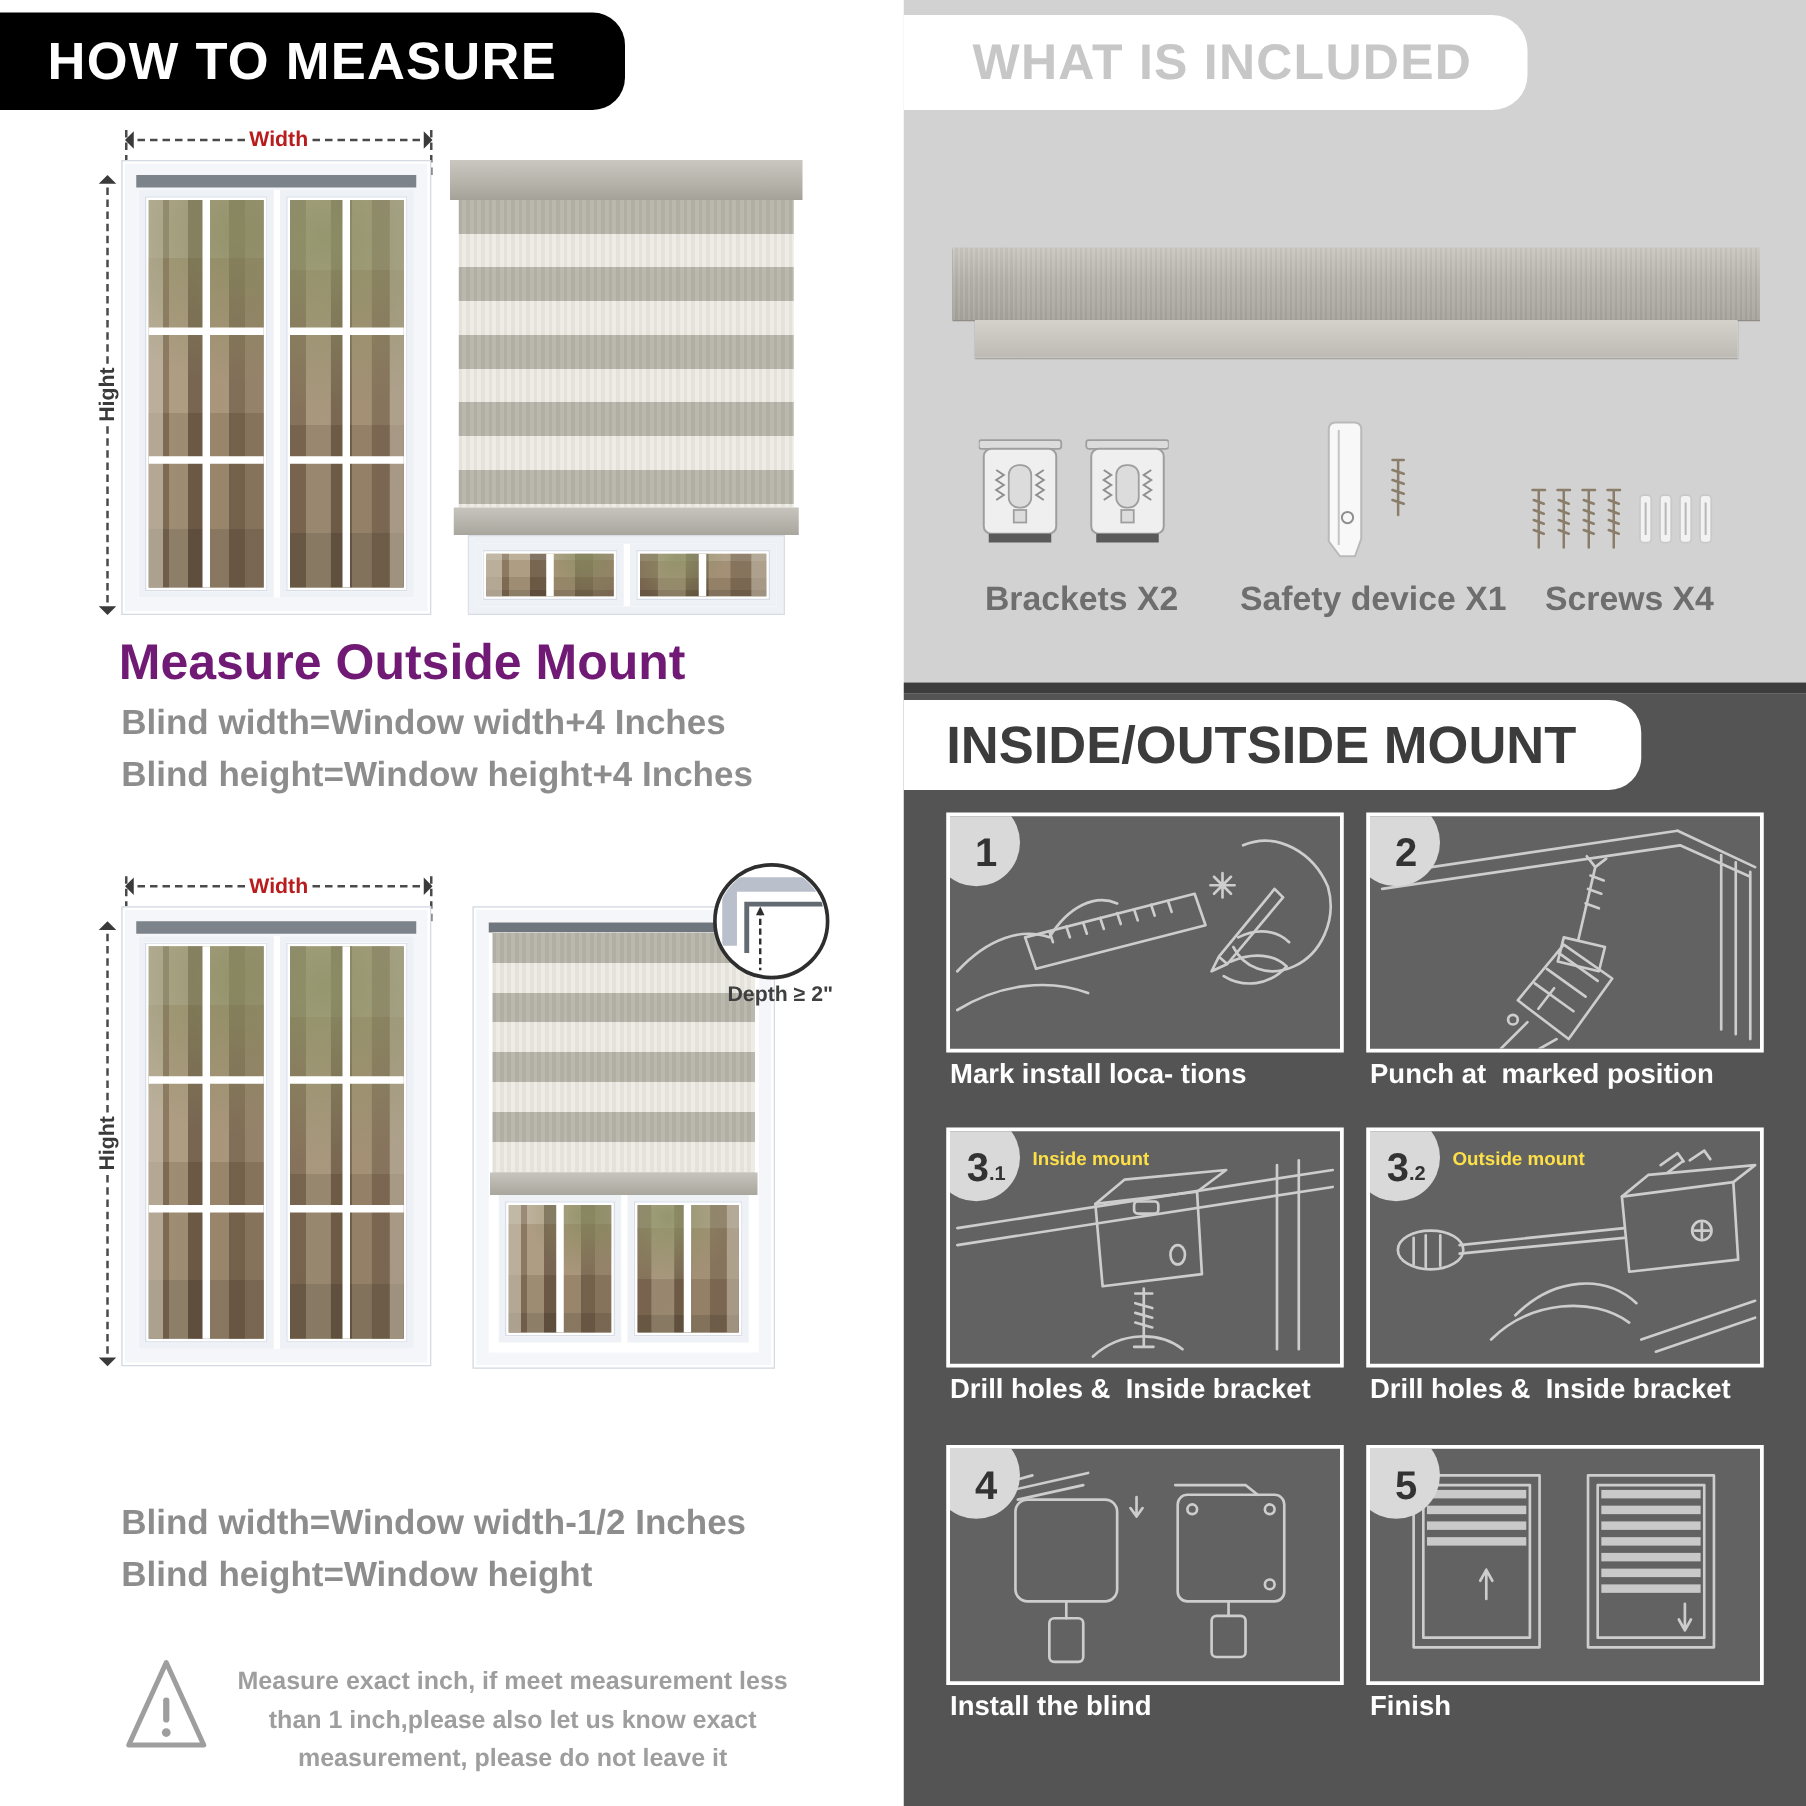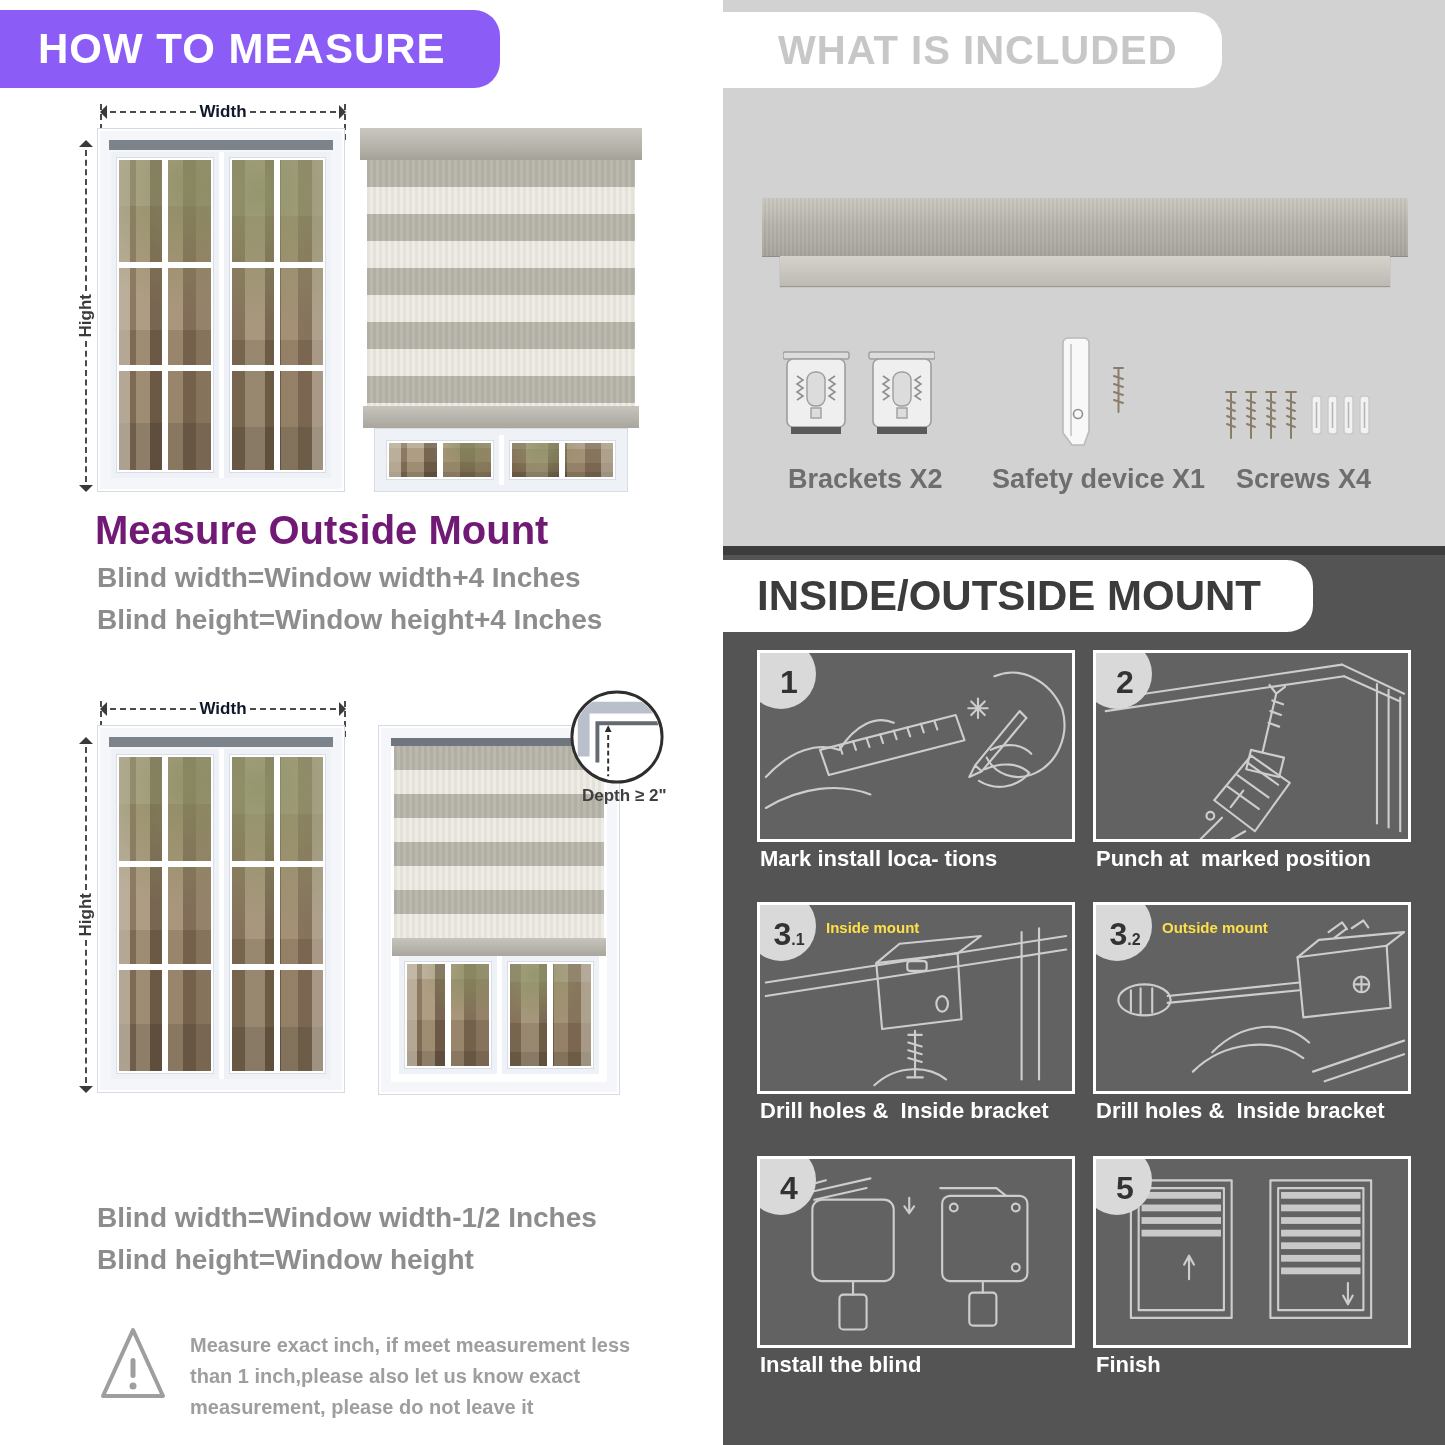"HOW TO MEASURE" .lheader { background: #8b5cf6 -> #000000 }
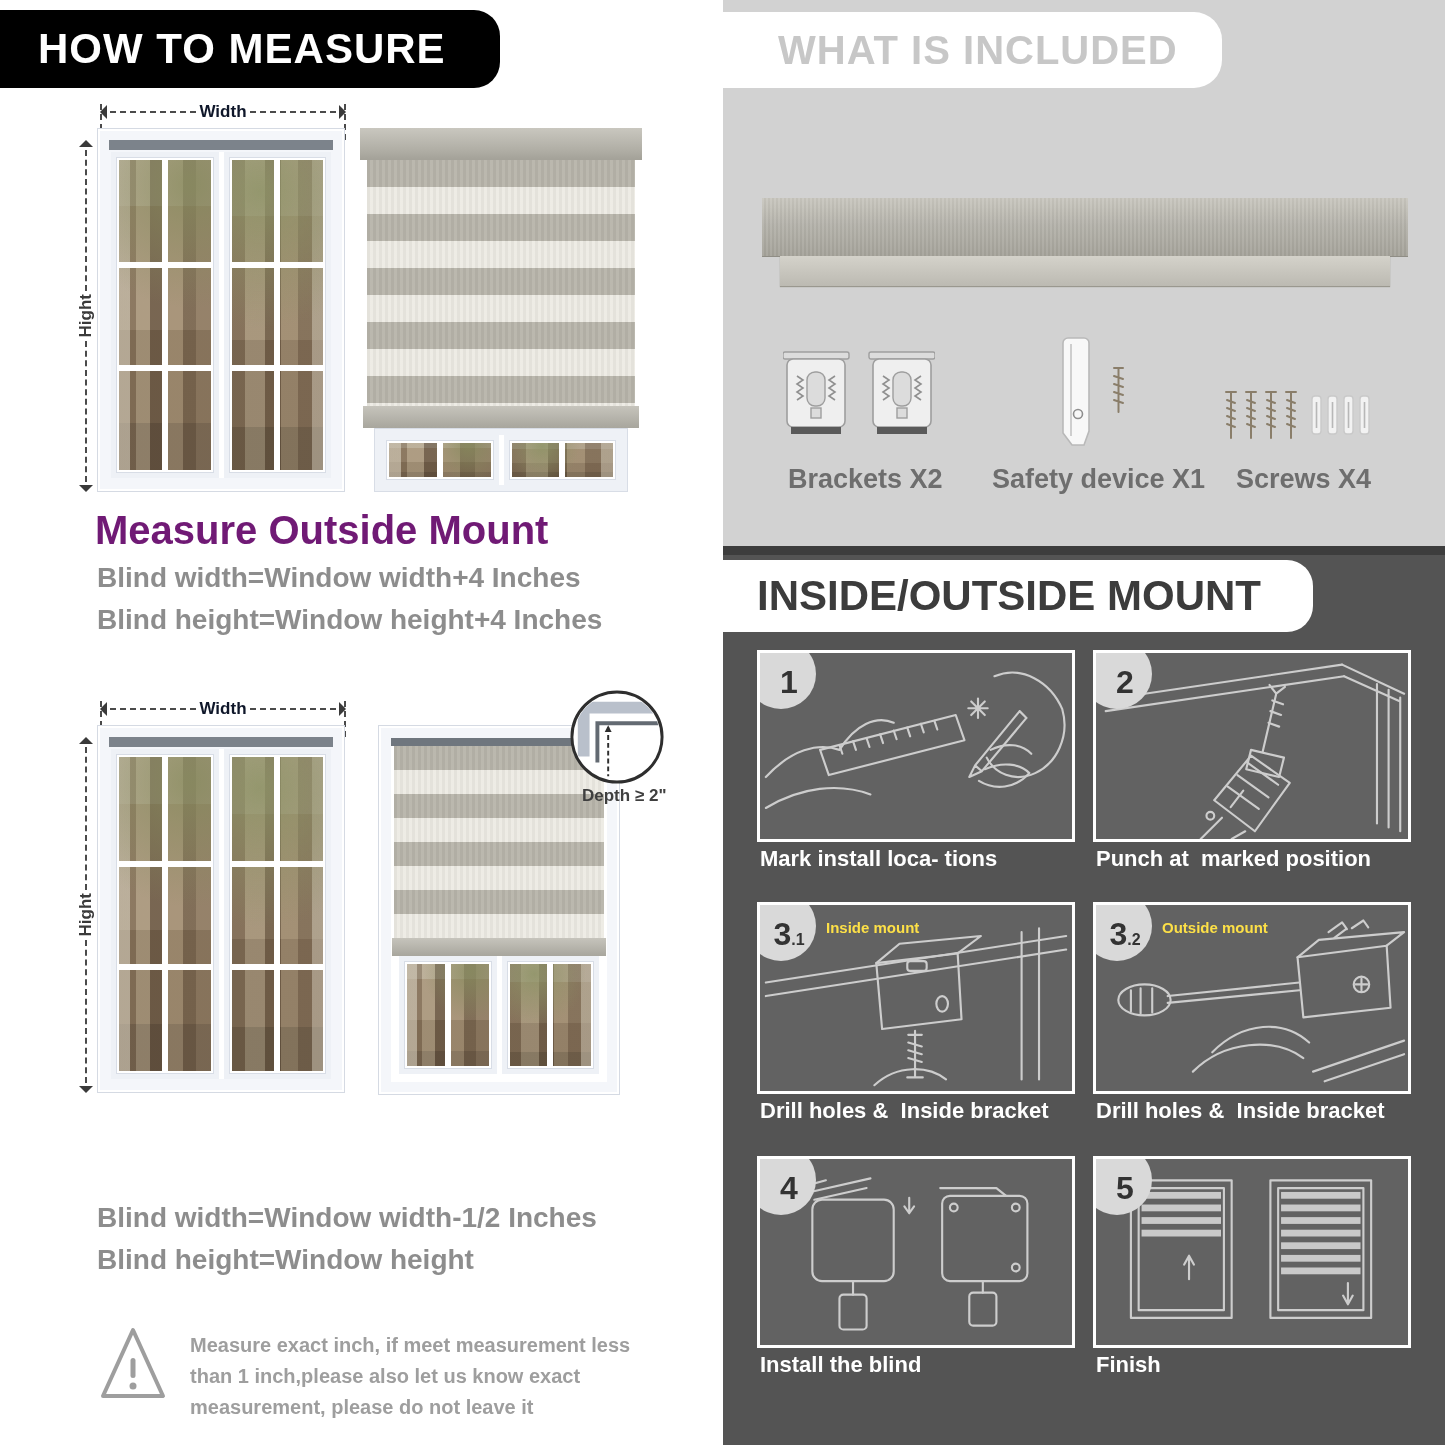"Width" .dim-w b { color: #0f172a -> #b91c1c }
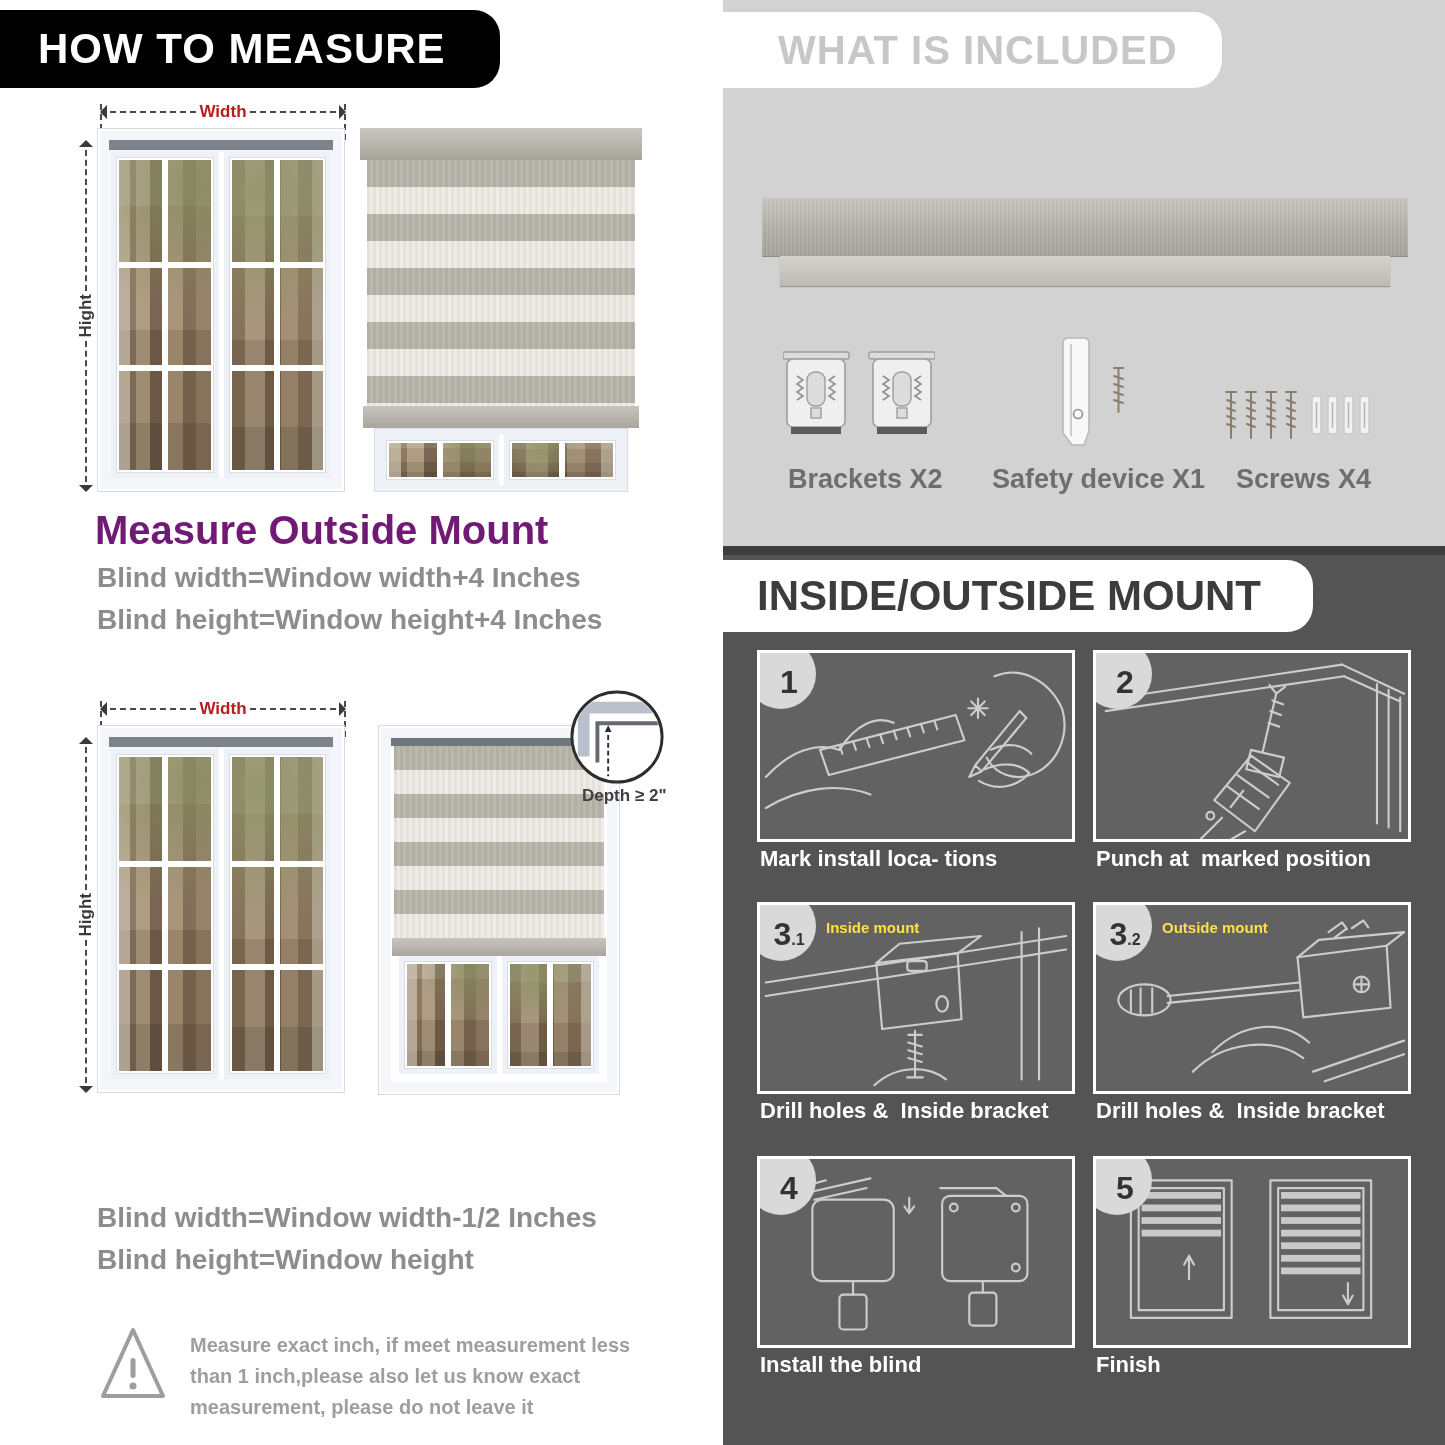"Measure exact inch, if meet" .warn { text-align: none -> center }
